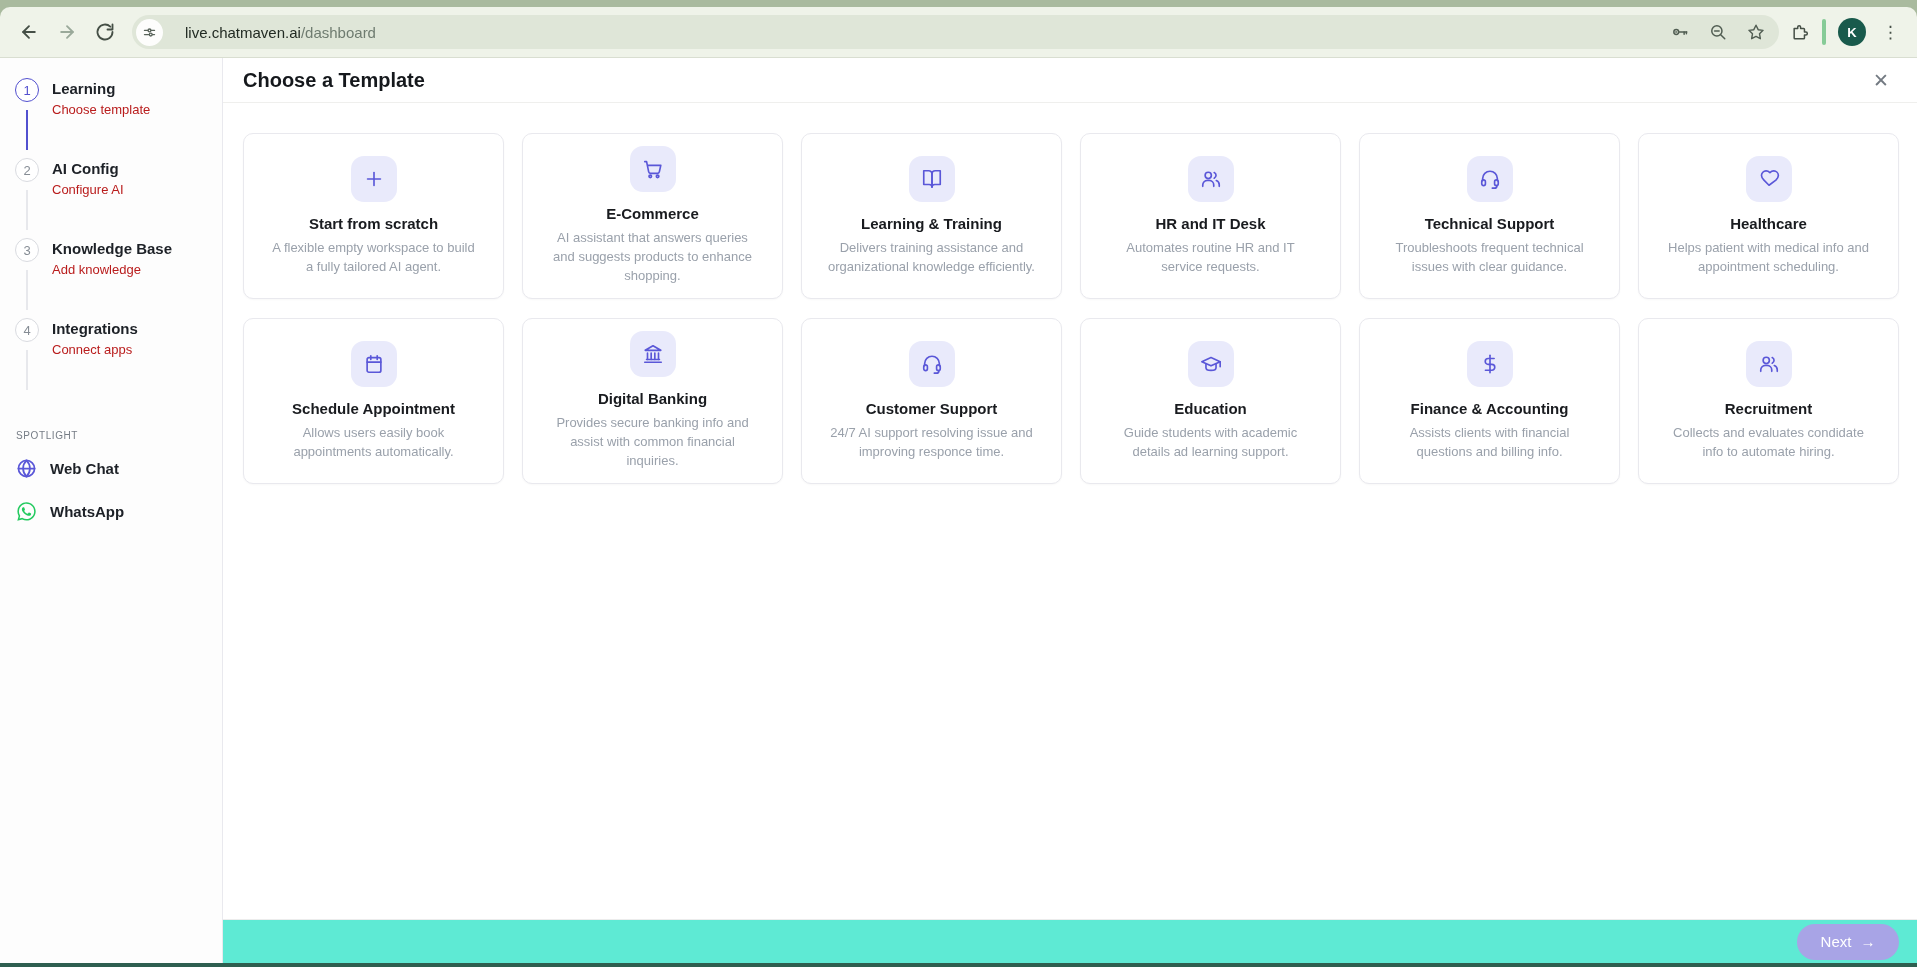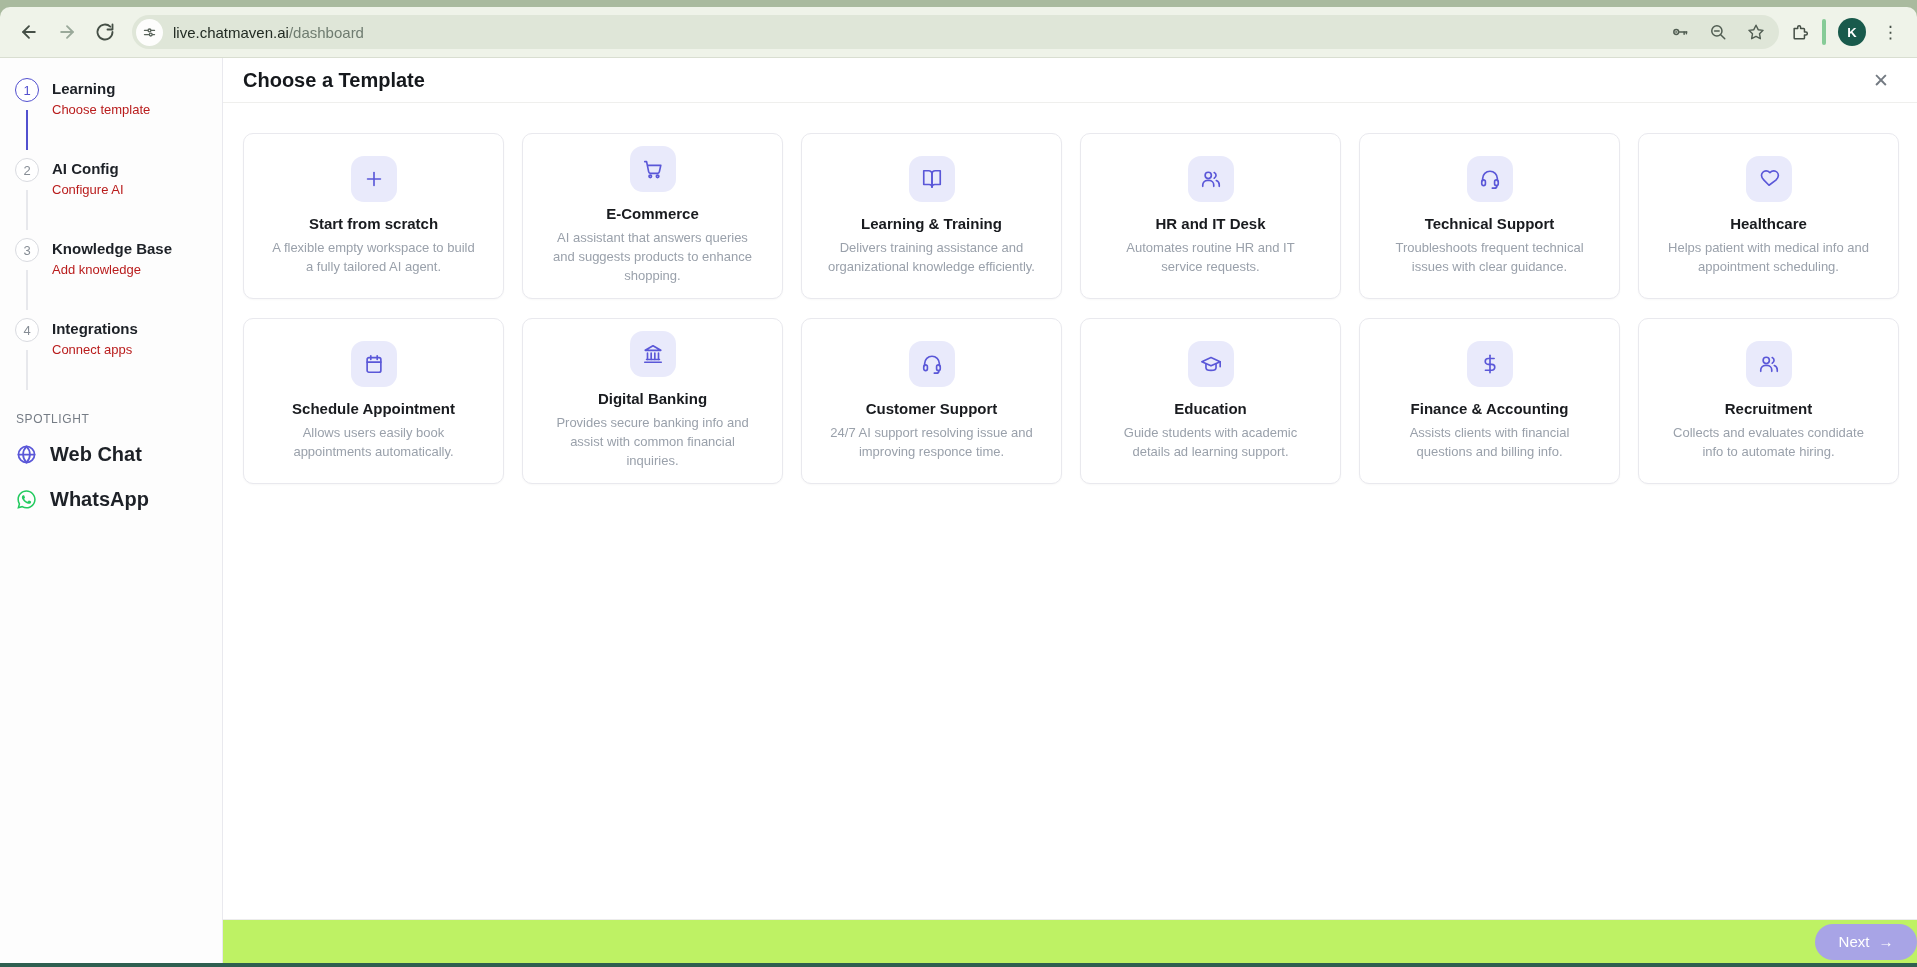"live.chatmaven.ai/dashboard" .url-text { margin-left: 10px -> 22px }
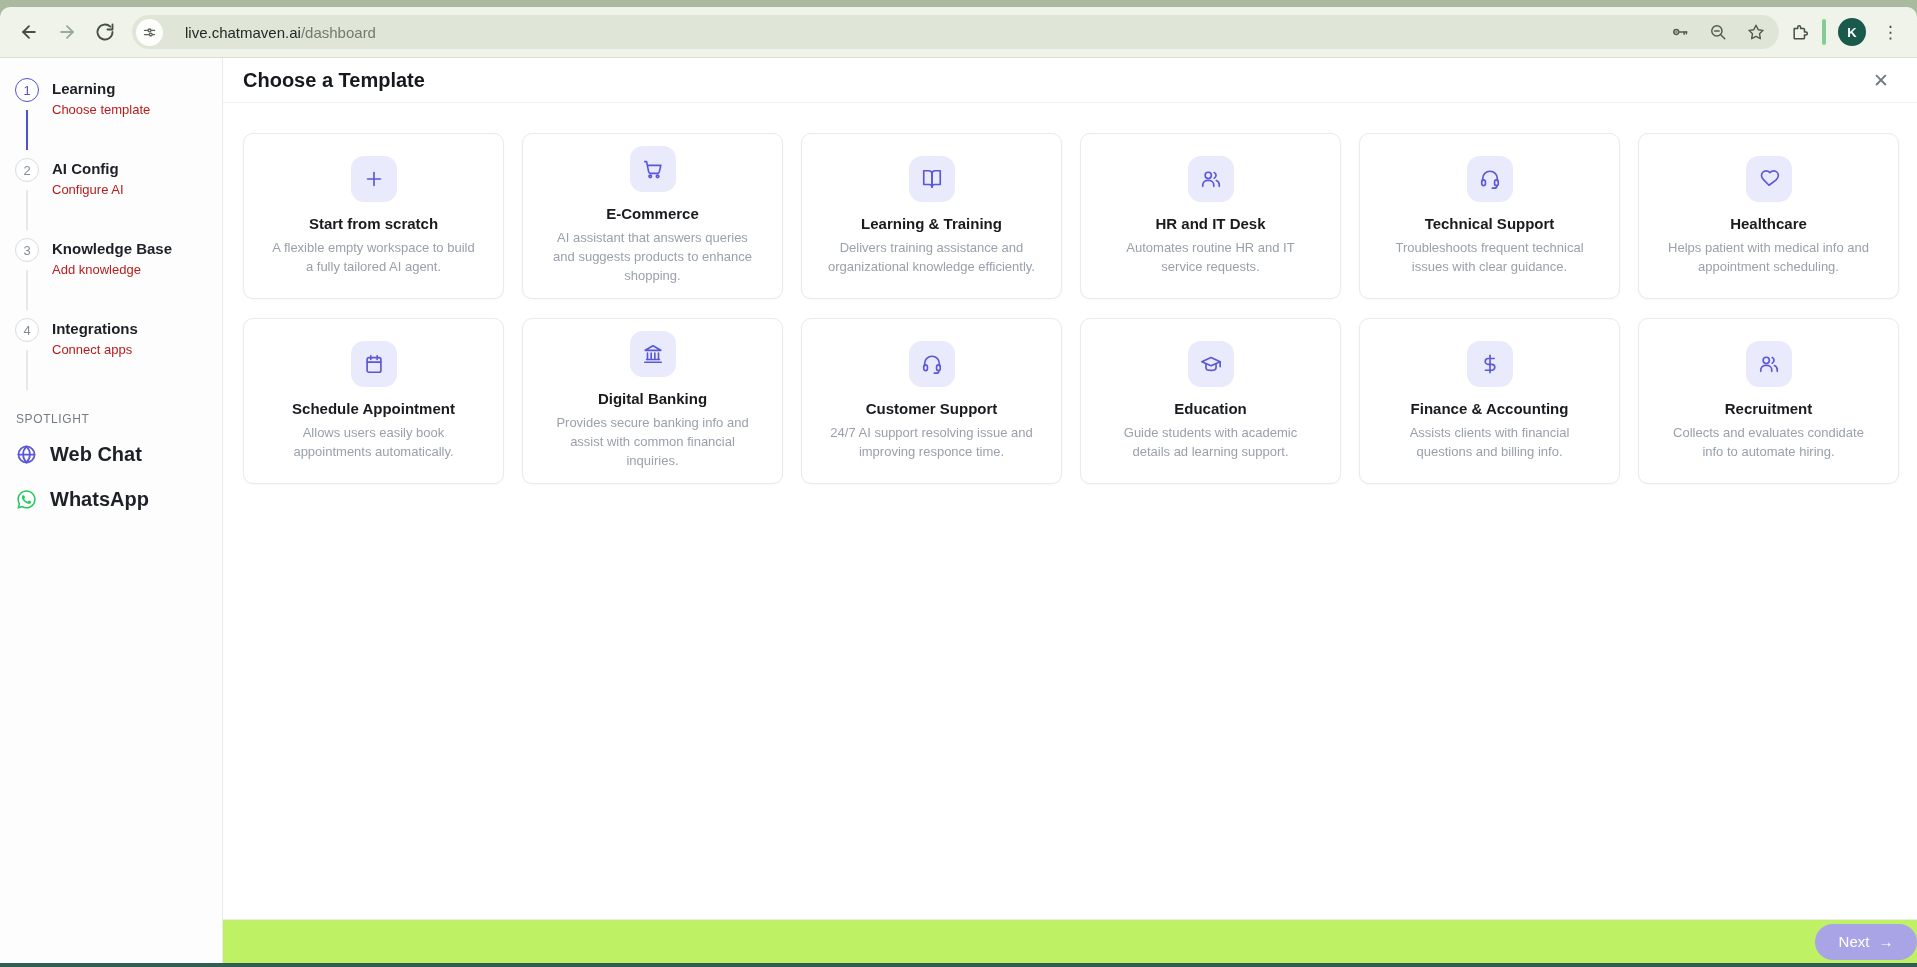"SPOTLIGHT" .spotlight-heading { font-size: 12px -> 10px; margin: 14px 0 6px 16px -> 32px 0 6px 16px }
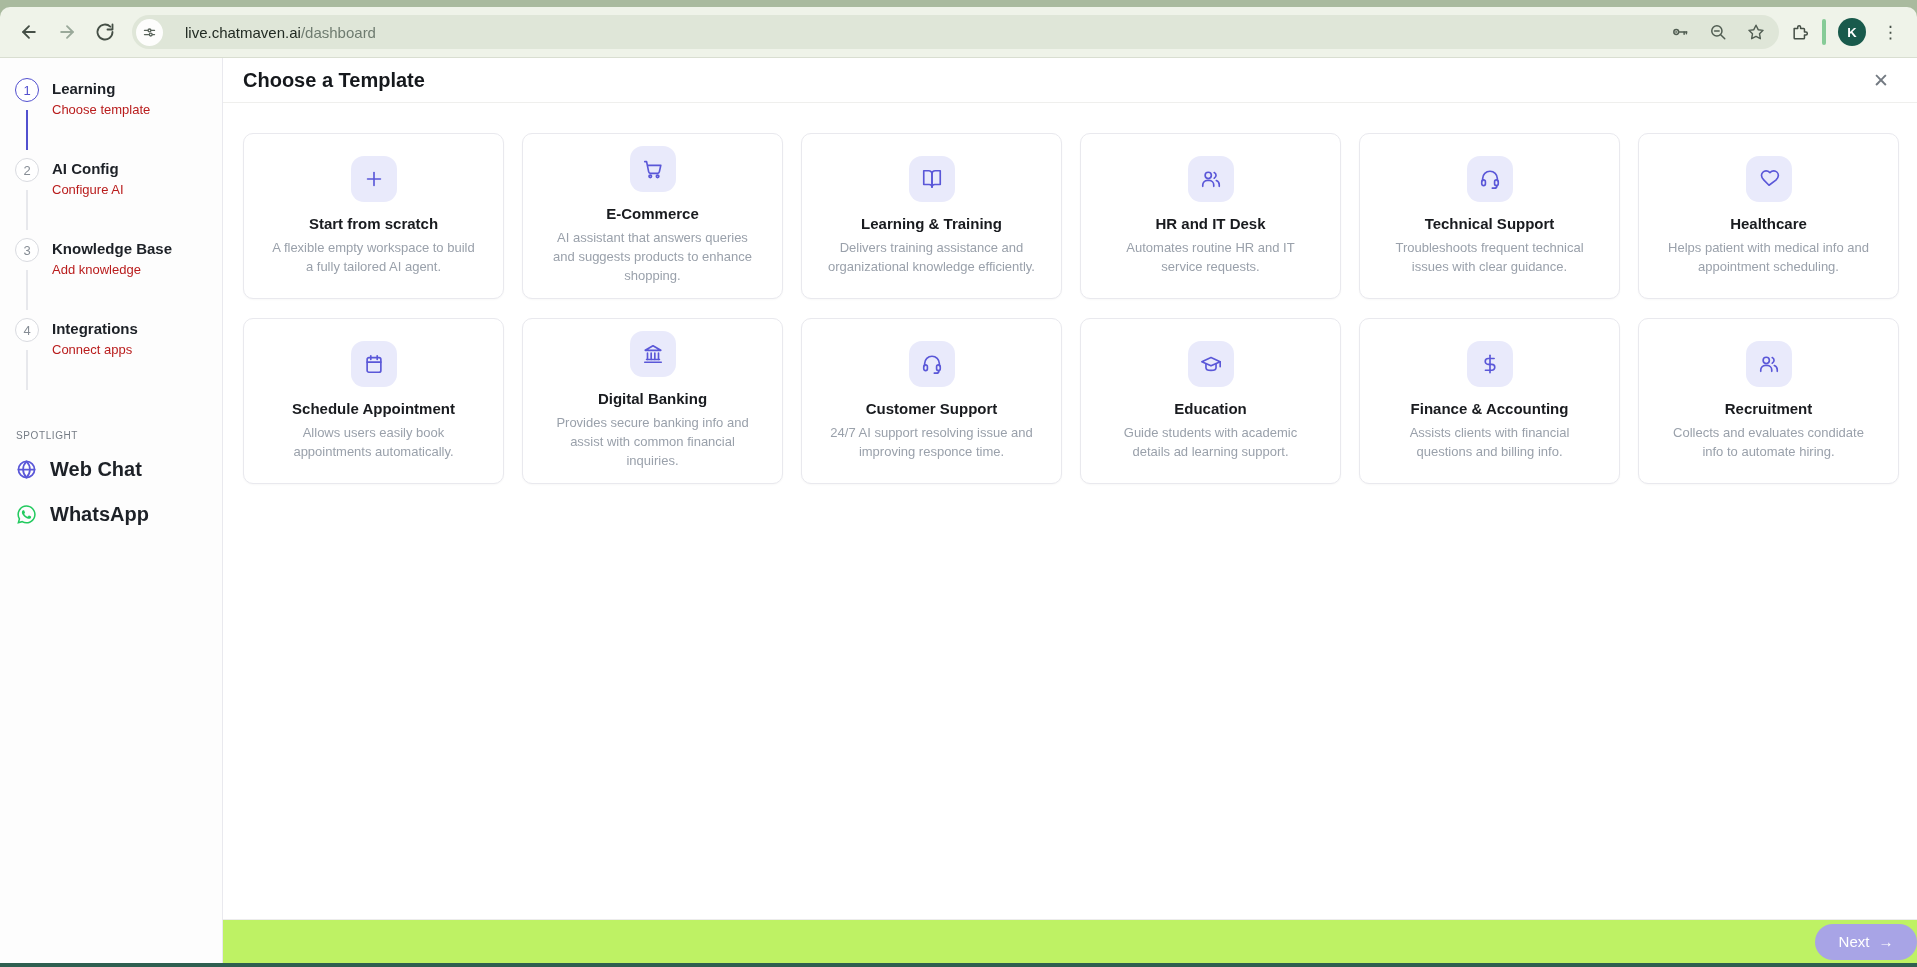"Web Chat" .spot-label { font-size: 20px -> 15px }
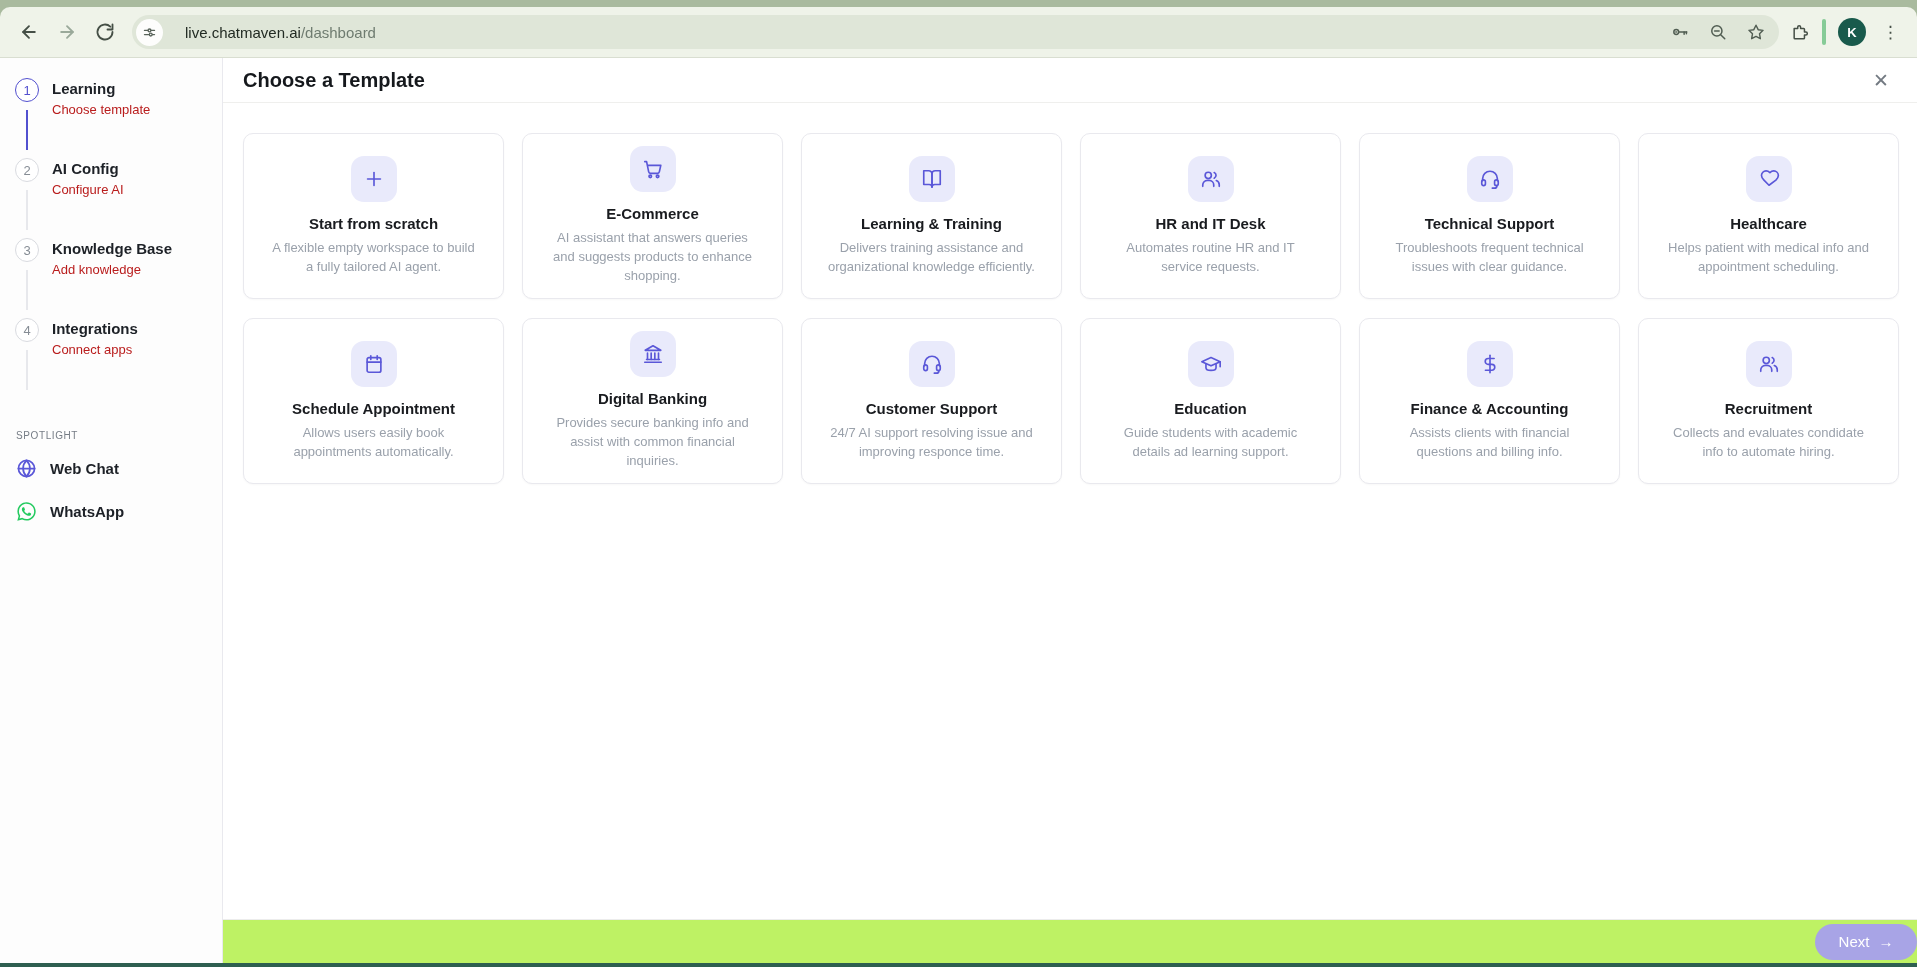"Next" .main-footer { background: #bef264 -> #5eead4; padding-right: none -> 18px }
